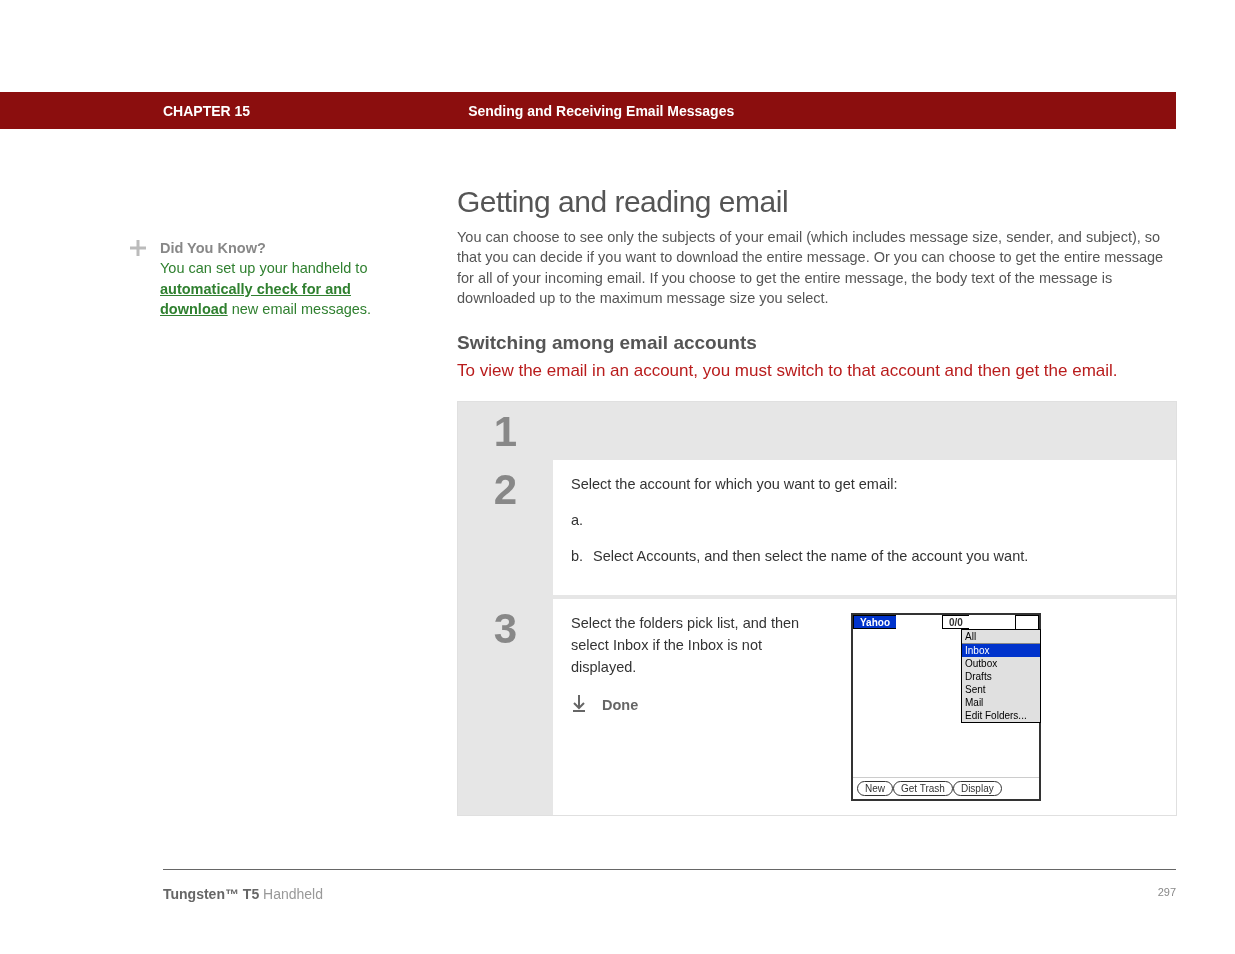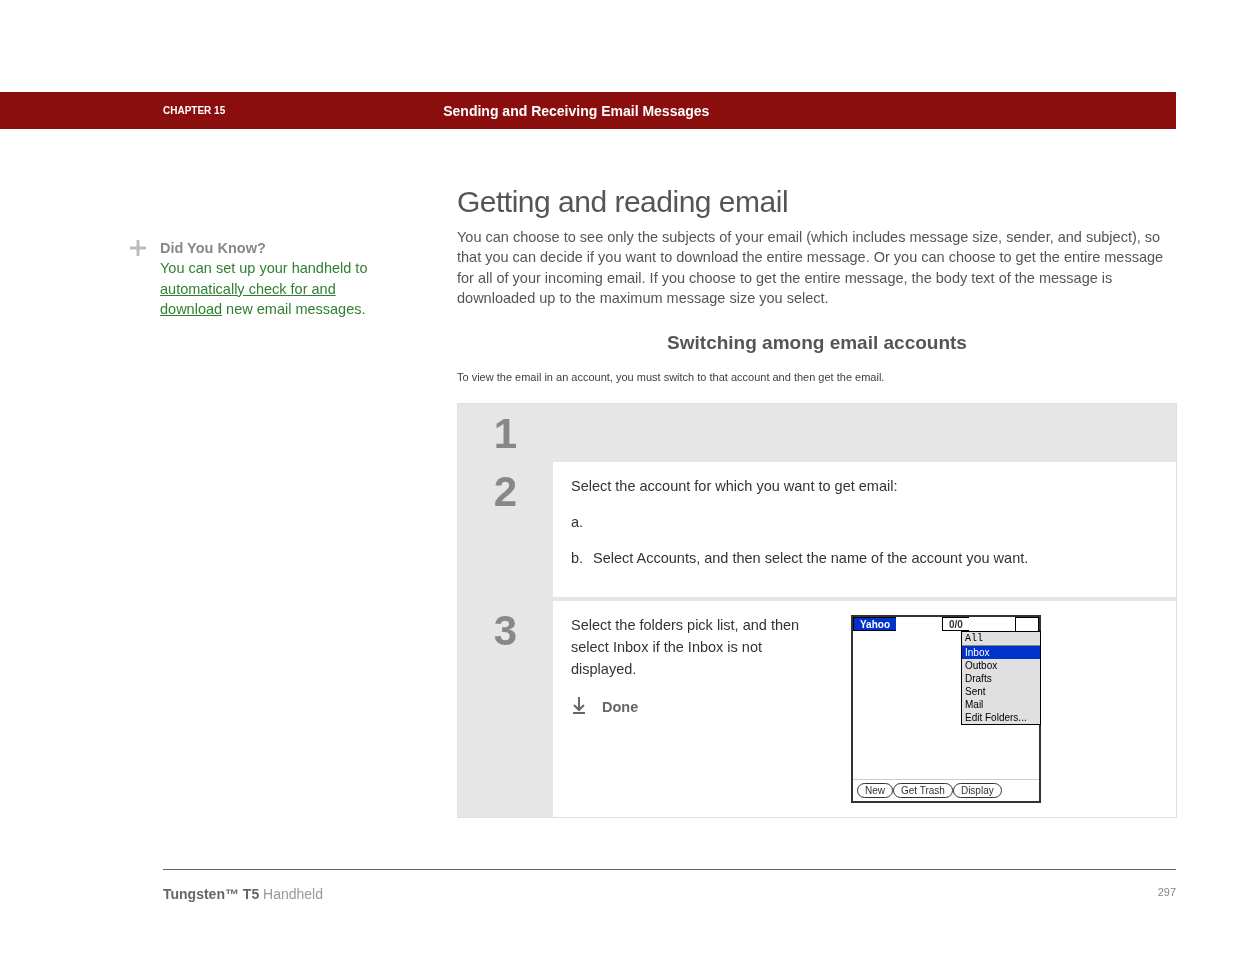"CHAPTER 15" .header-chapter { font-size: 10px -> 14px }
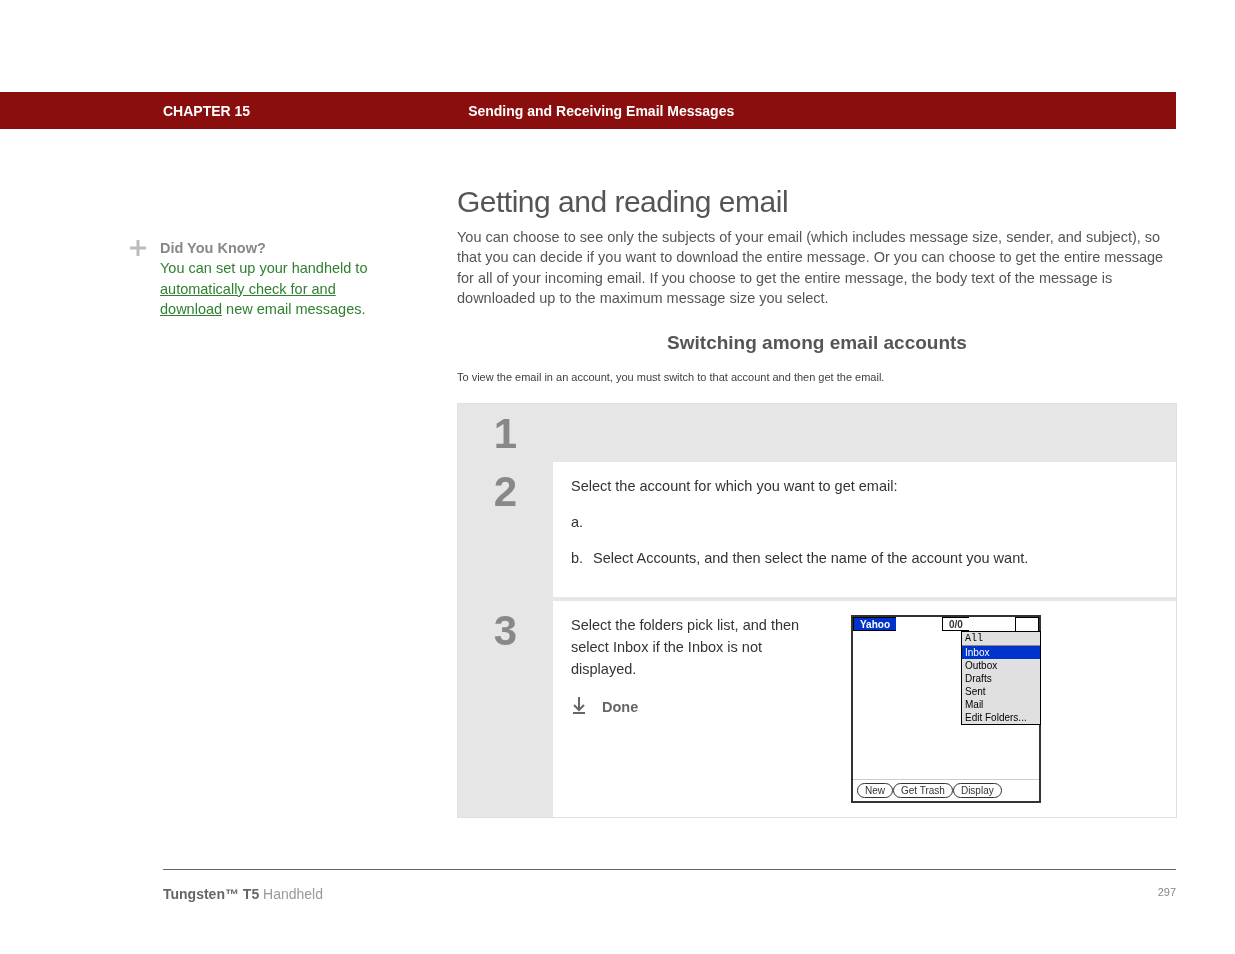"automatically check for and download" .dyk a { font-weight: normal -> bold }
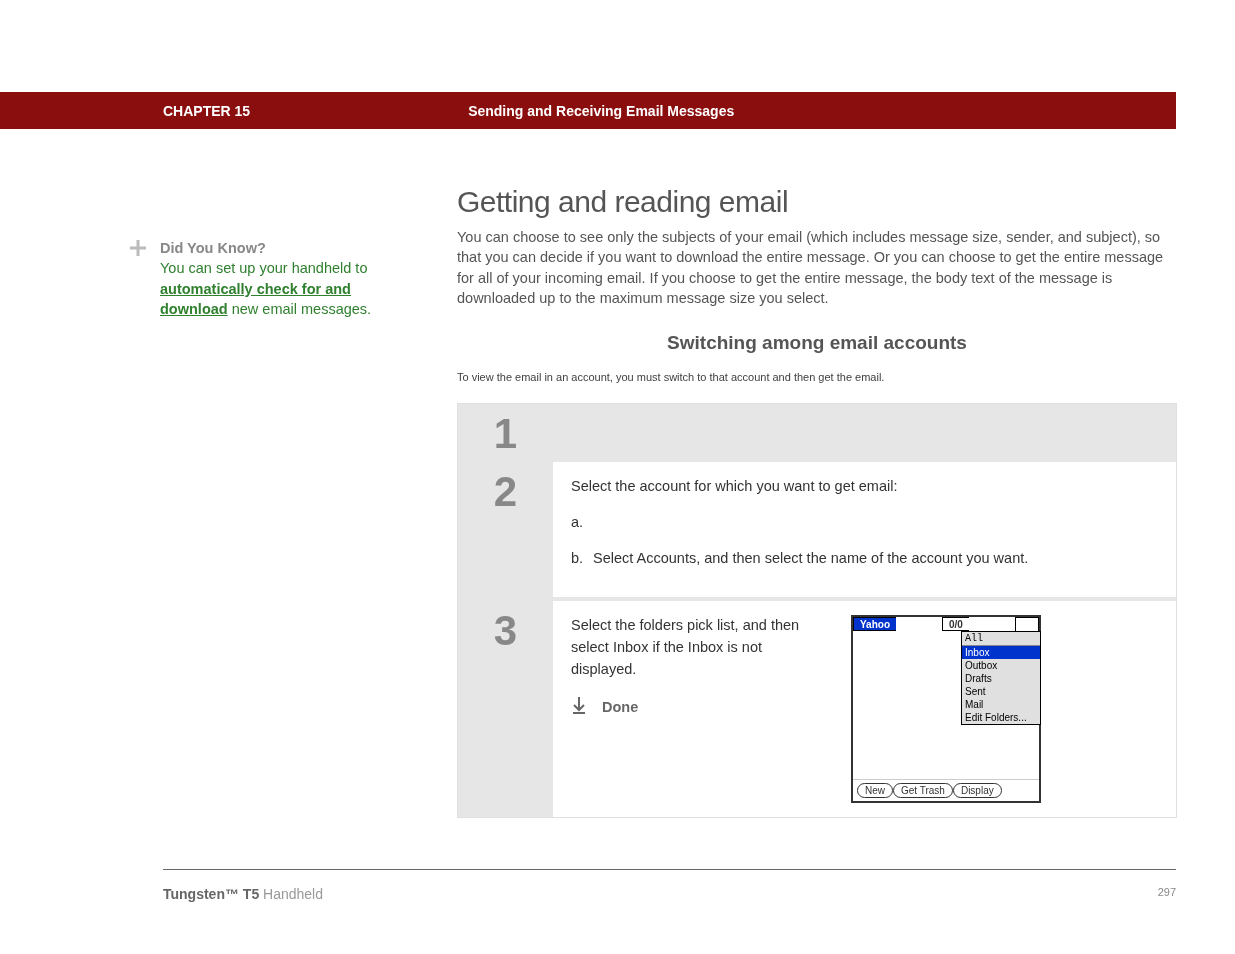"Switching among email accounts" h2 { margin: 0 0 17px 0 -> 0 0 7px 0; text-align: center -> none }
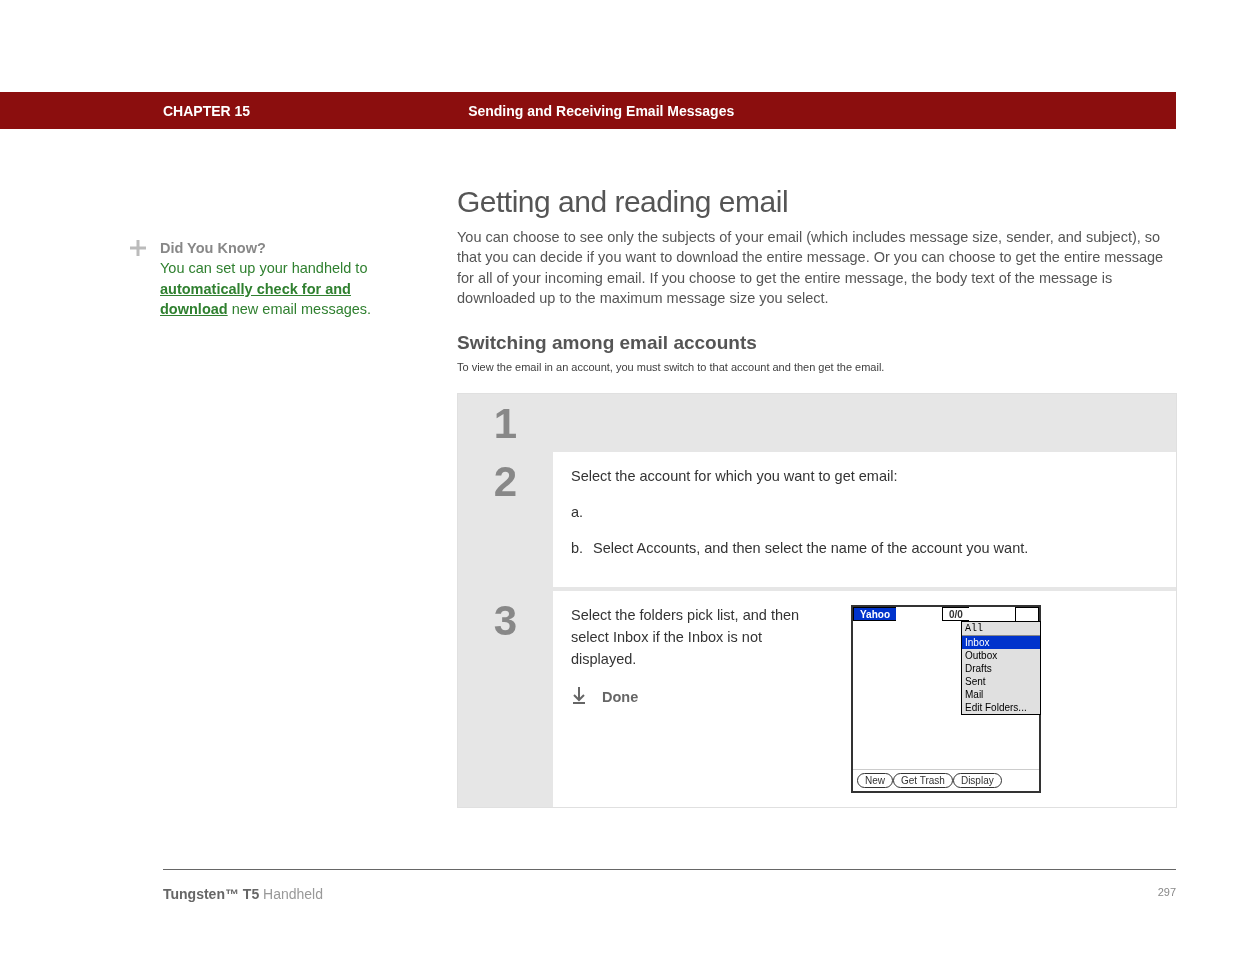"To view the email in" .sub-intro { color: #404040 -> #b91c1c; font-size: 11px -> 17px }
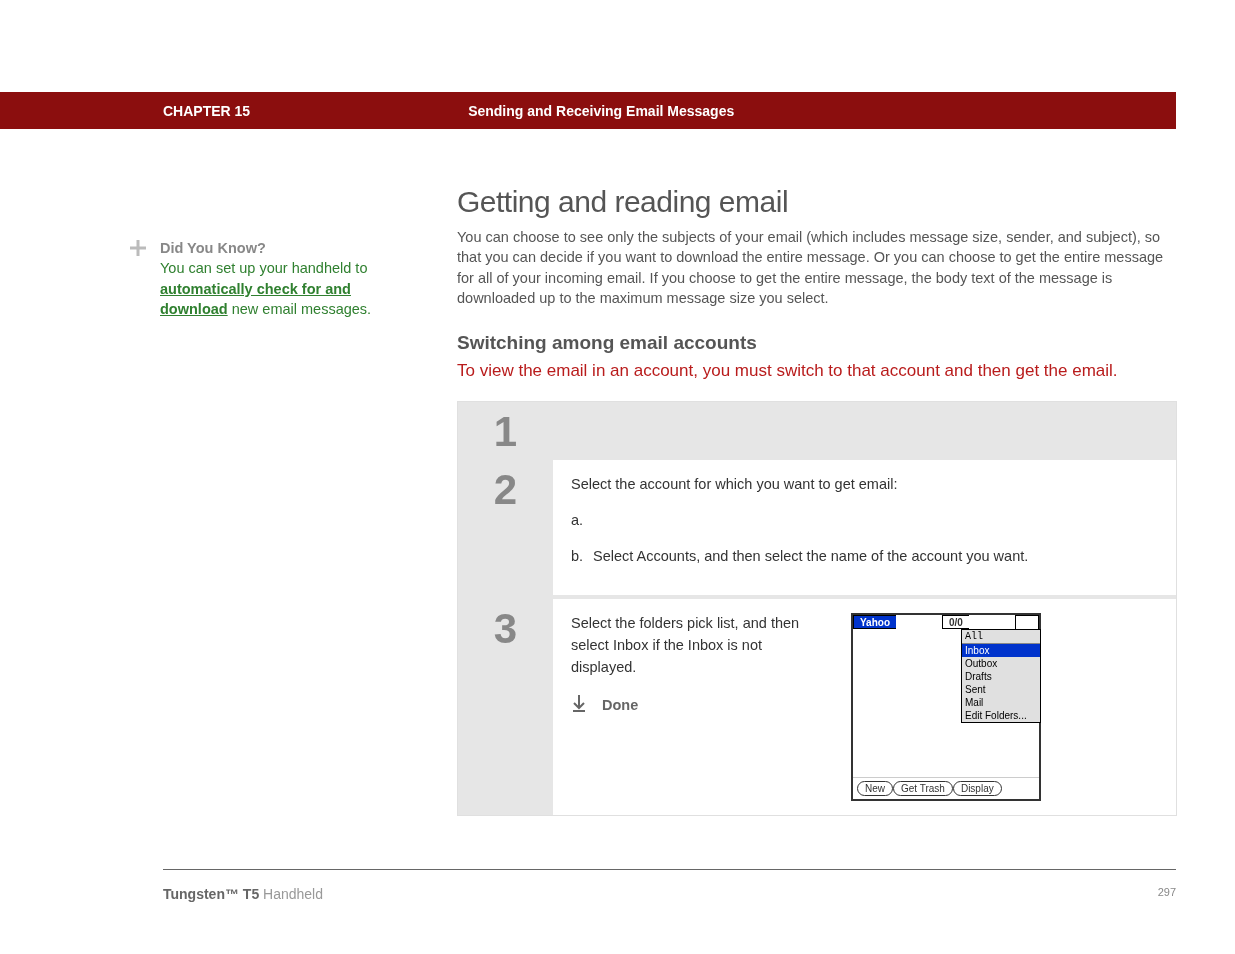"All" .ss-dd-item.top { font-family: Liberation Mono, monospace -> none }
